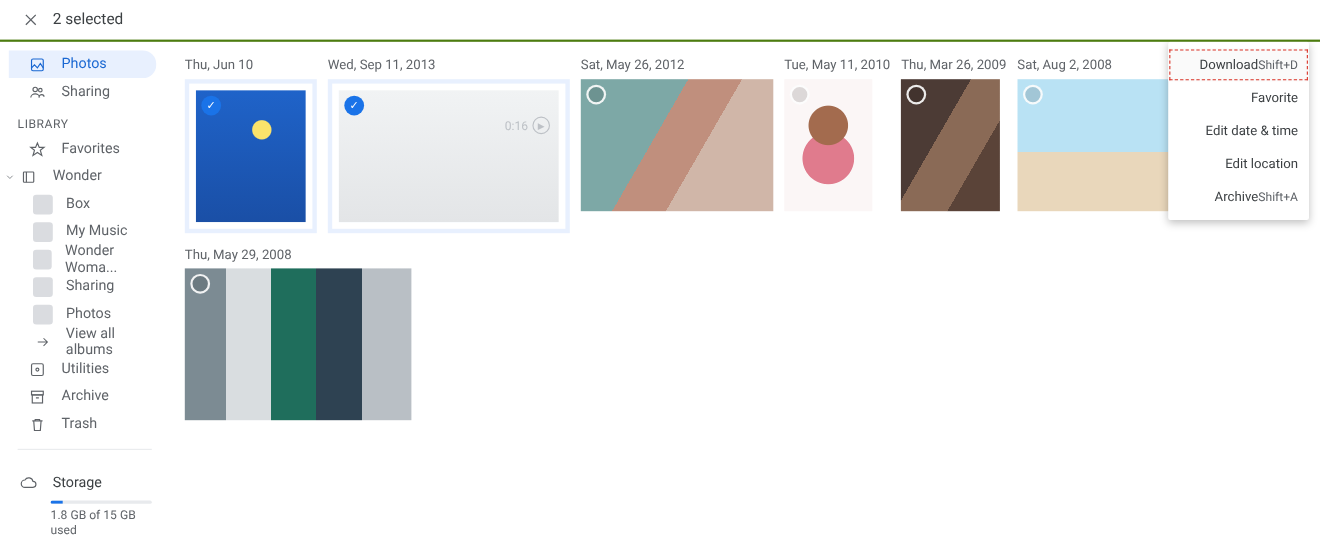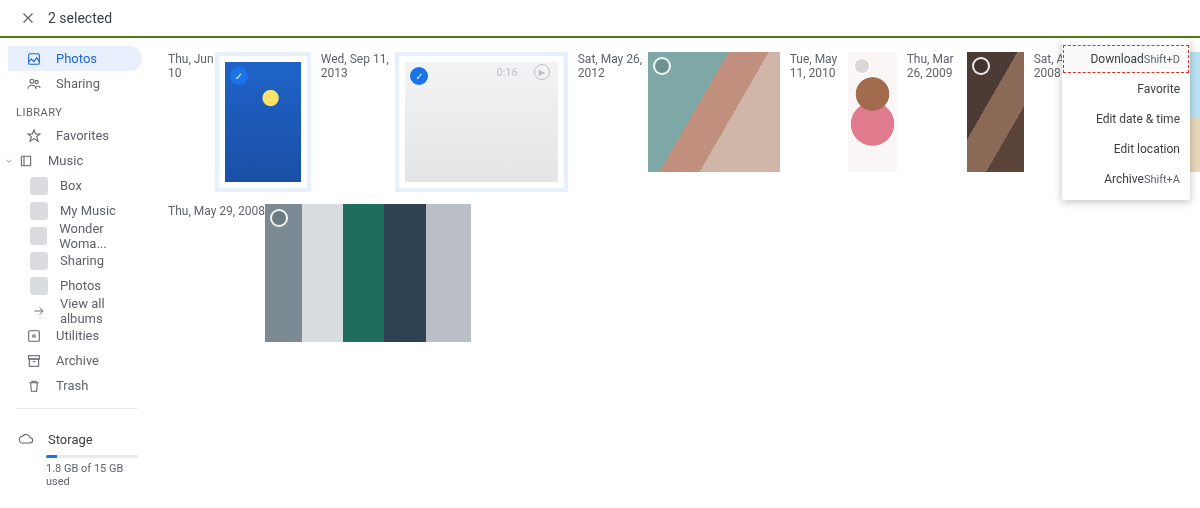"Thu, Jun 10" .photo-group { flex-direction: row -> column }
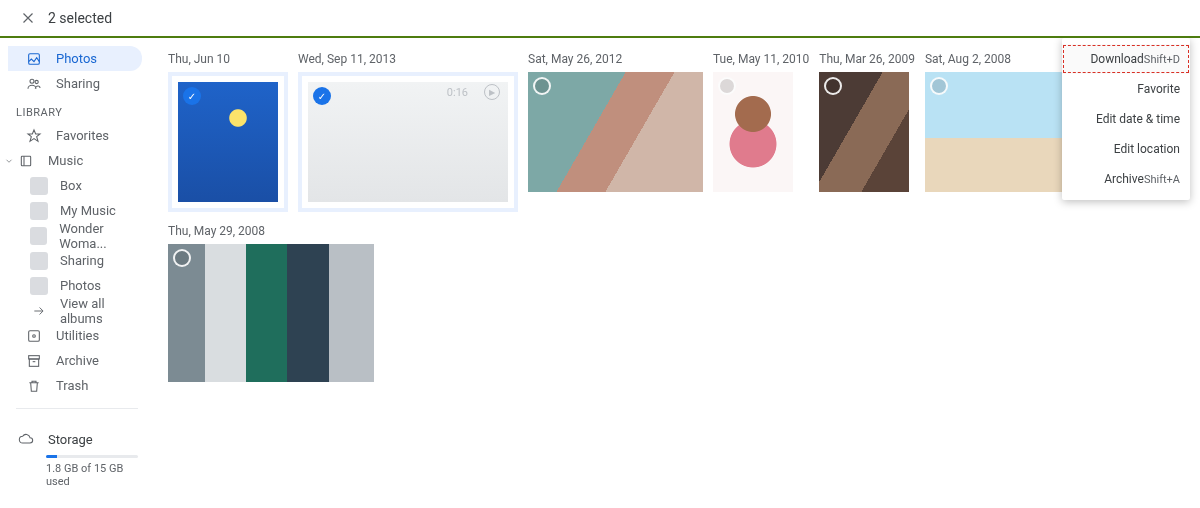"0:16" .vid-badge { gap: 16px -> 4px; top: 2px -> 24px }
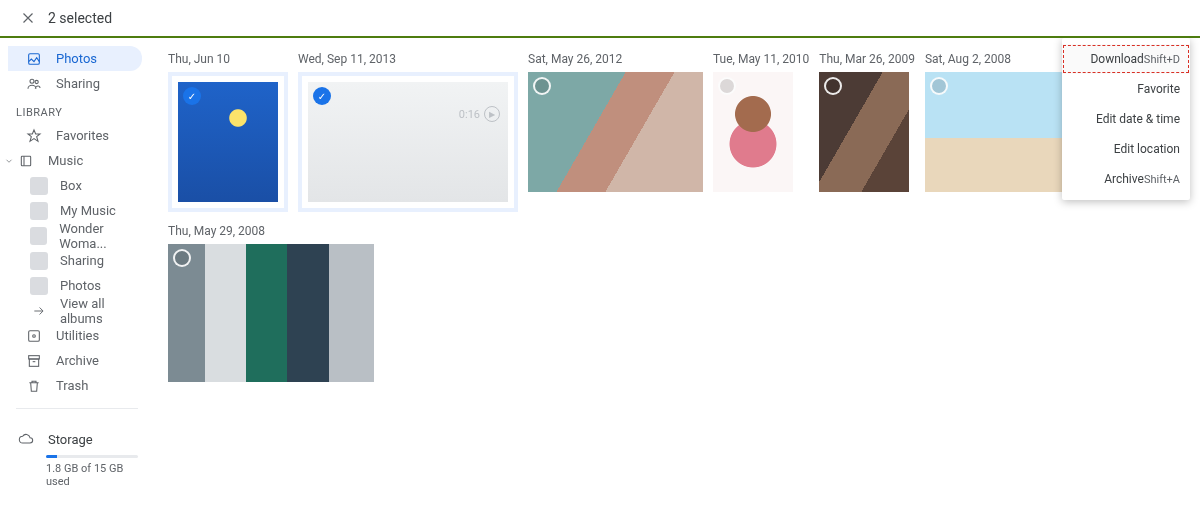"Music" span.label { text: Music -> Wonder }
